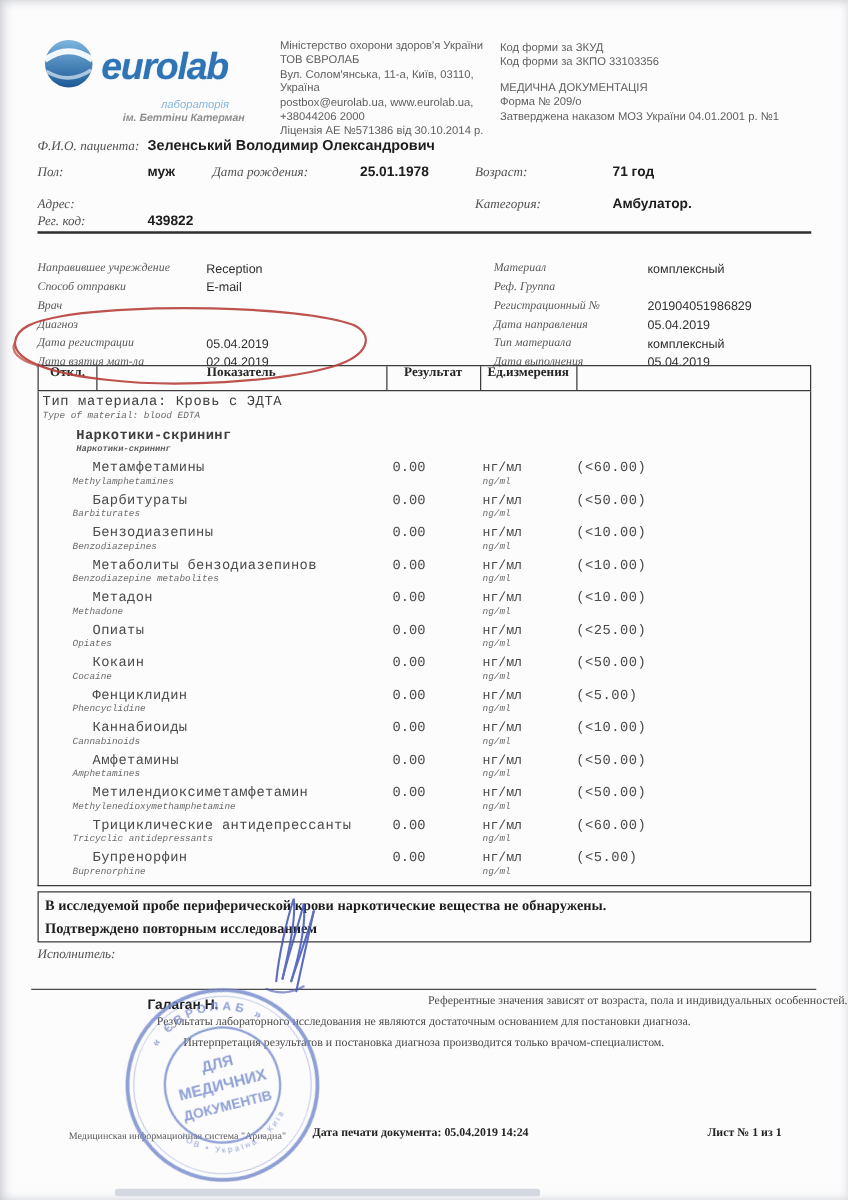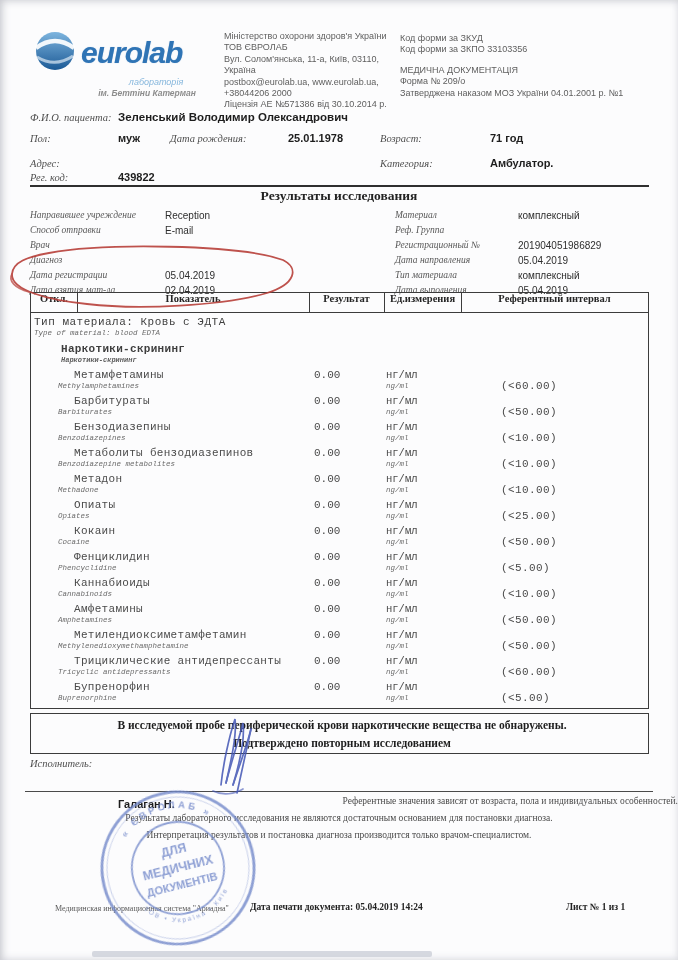"Результаты исследования" div.res-title { html: <div>Результаты исследования</div> -> none }
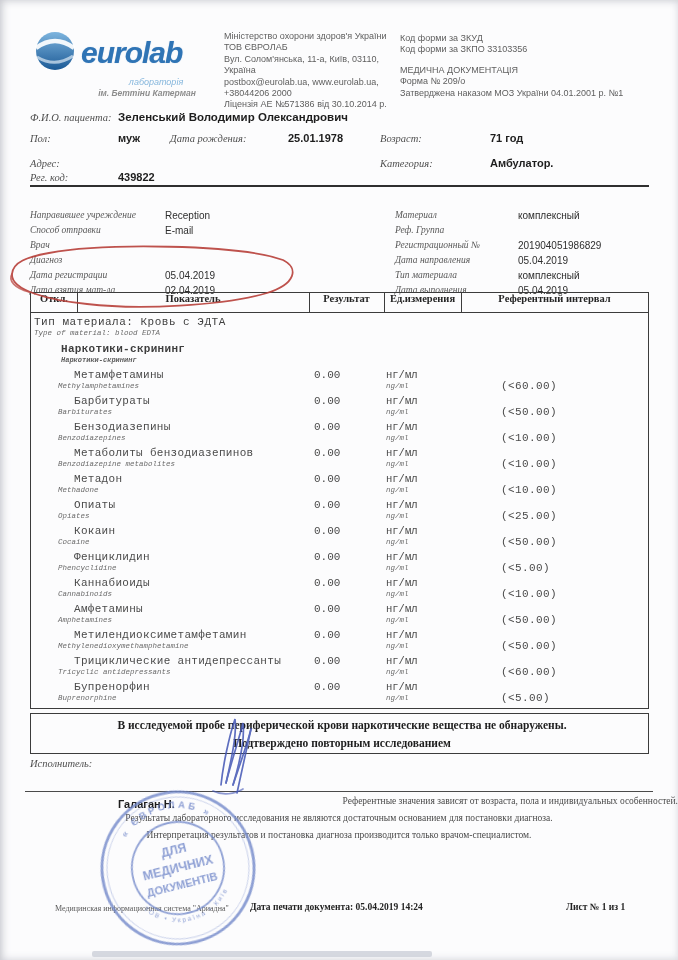"Референтный интервал" div.th { html: <div>Референтный интервал</div> -> none }
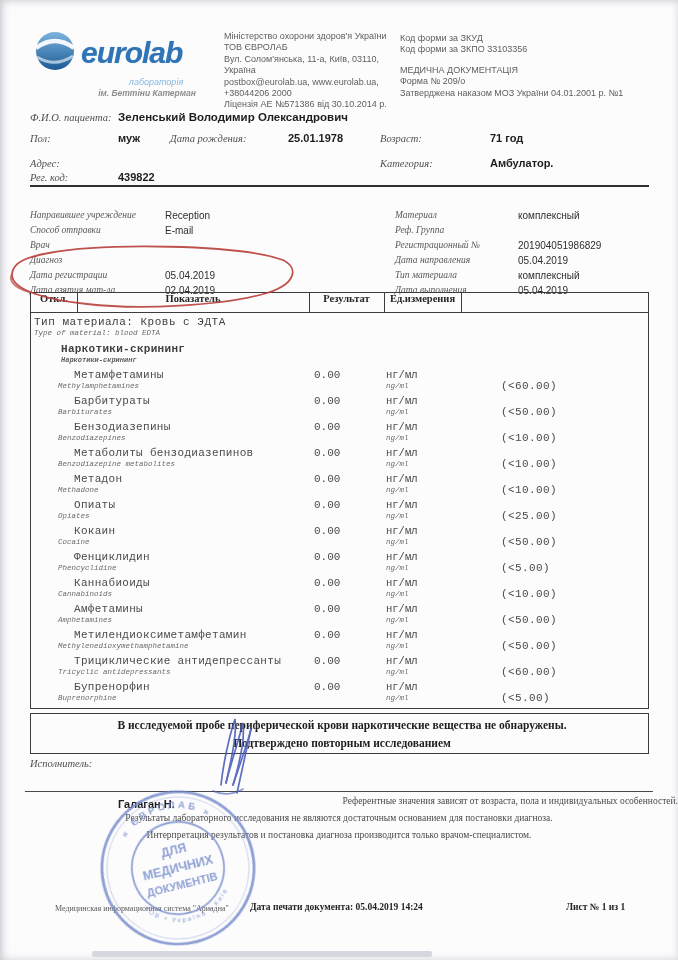"(<60.00)" .c-ref { margin-left: 40px -> none; top: 12px -> 1px }
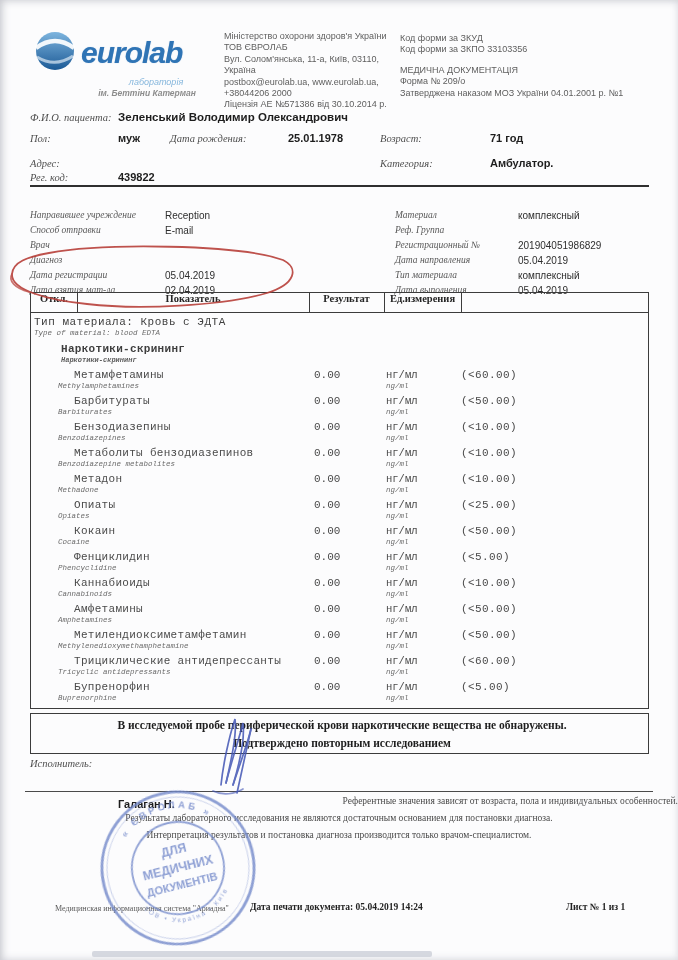"В исследуемой пробе периферической крови" .conc div { text-align: center -> none }
